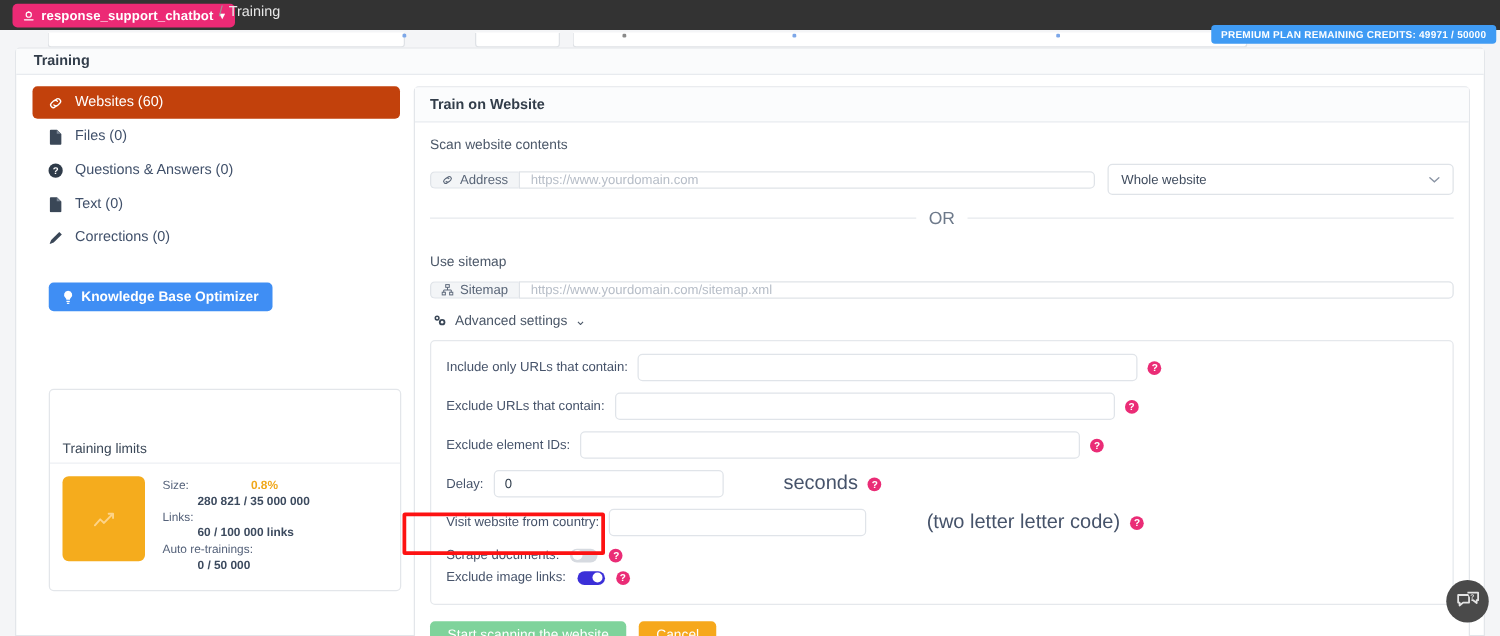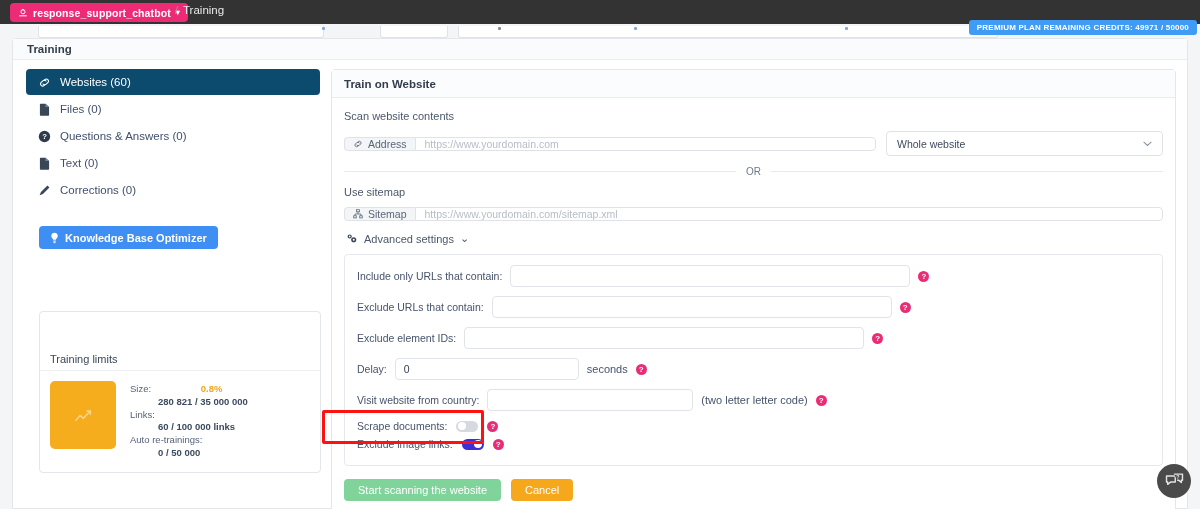"Websites (60)" .side-item.active { background: #0c4a6e -> #c2410c }
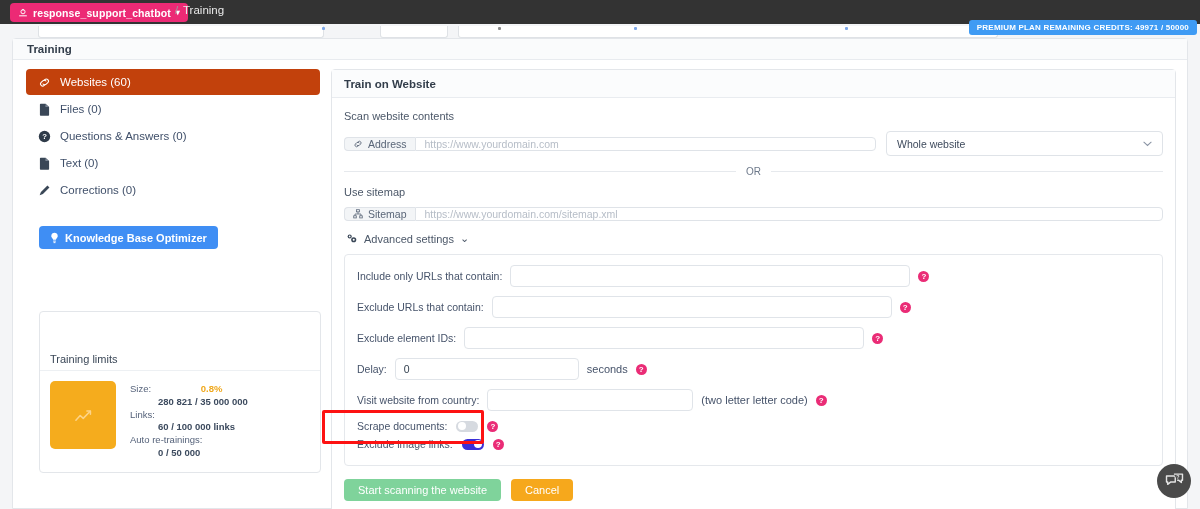"OR" .or-divider { font-size: 10px -> 14px; margin: 10px 0 9px 0 -> 10px 0 22px 0 }
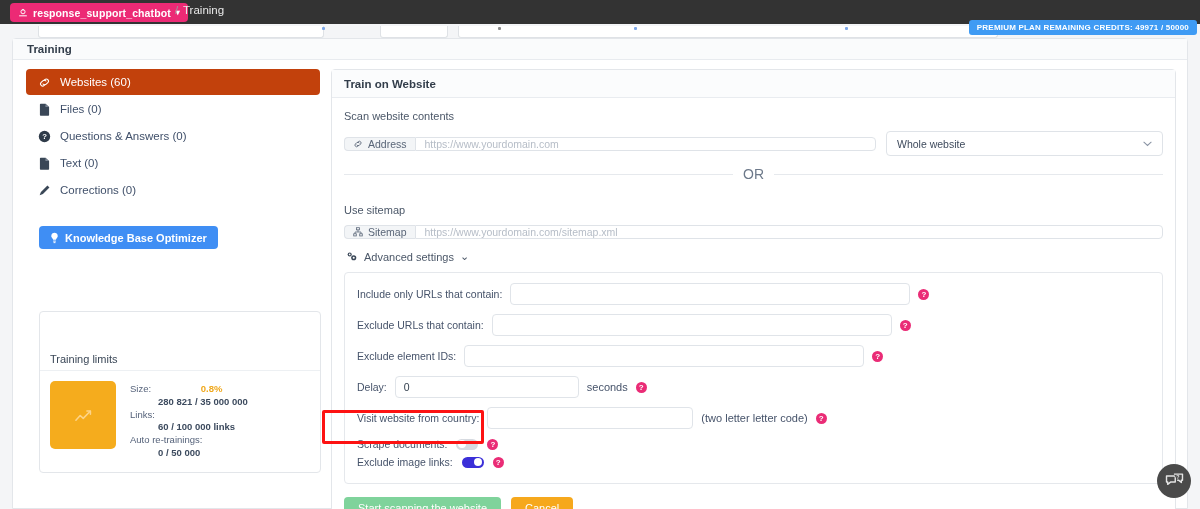"seconds" .units { font-size: 11px -> 16px; margin-left: none -> 40px }
